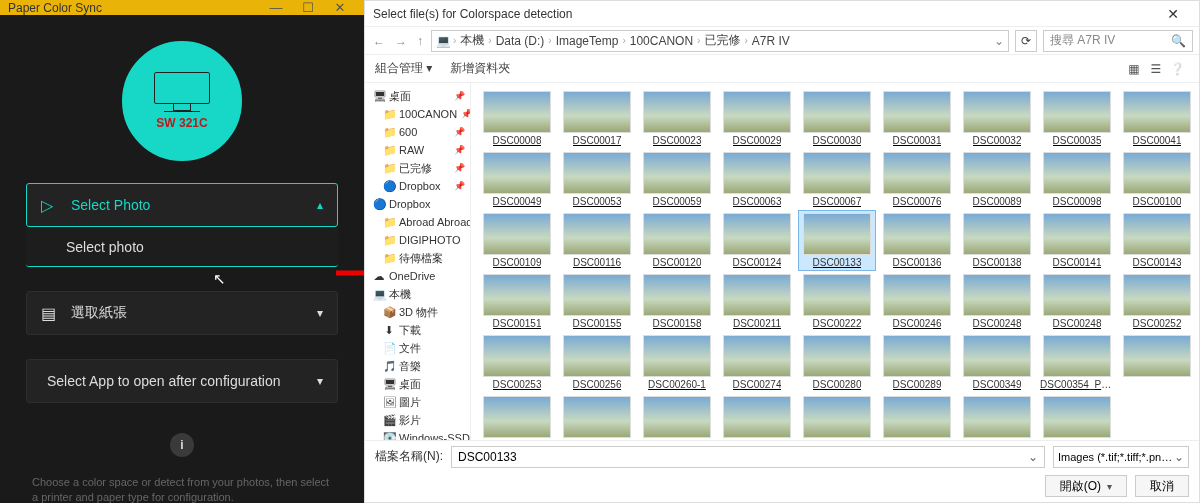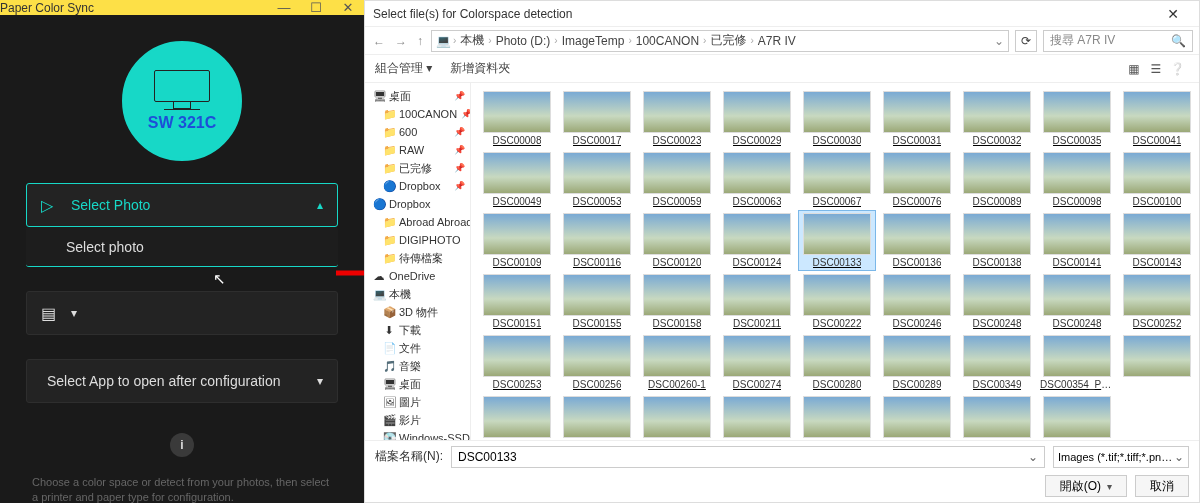"Paper Color Sync" .pcs-titlebar { background: #fde047 -> #eab308; padding: 0 0 -> 0 8px }
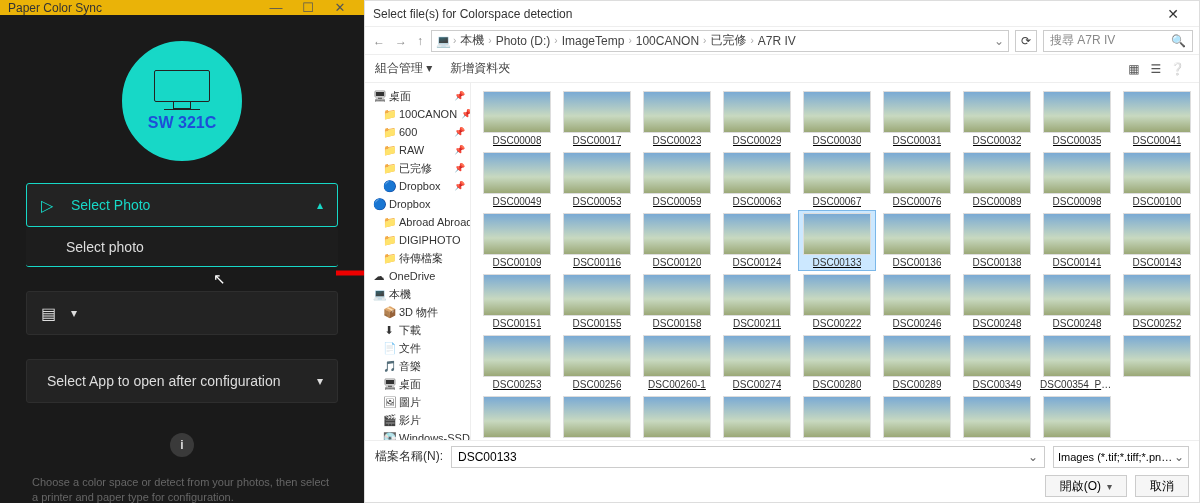"Photo (D:)" span.c { text: Photo -> Data }
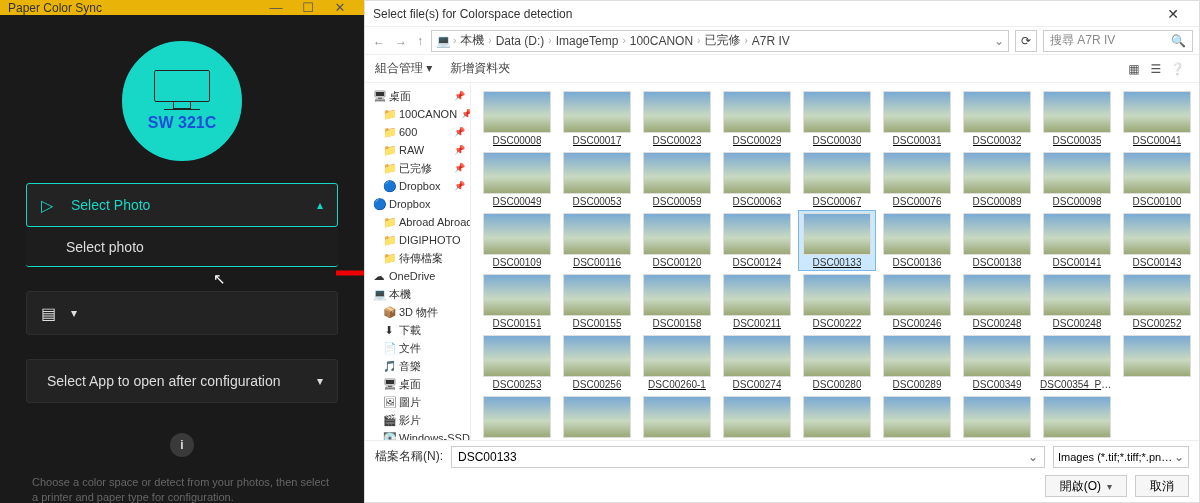"SW 321C" .pcs-logo .mon-label { color: #1d4ed8 -> #b91c1c; font-size: 16px -> 12px }
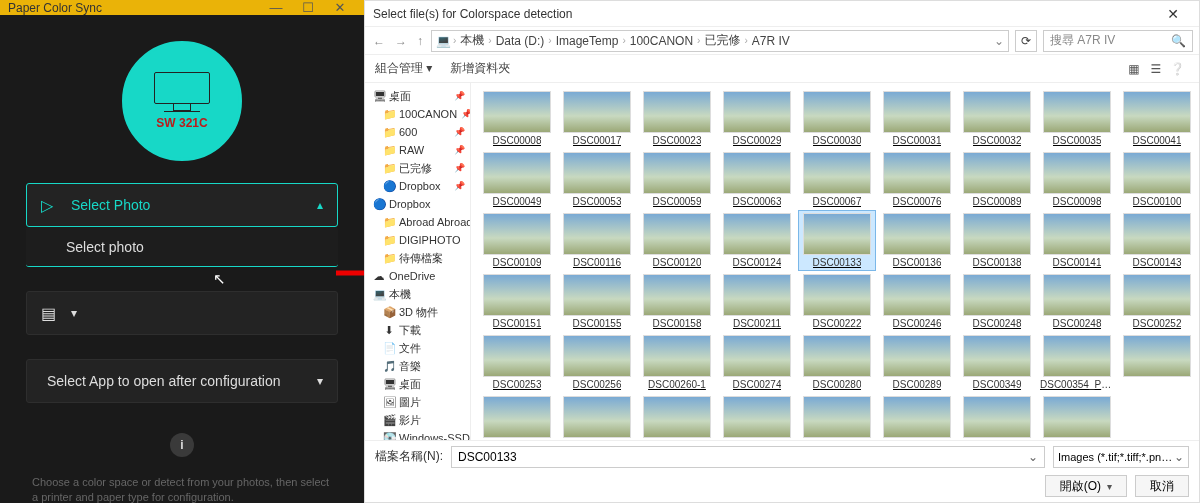"選取紙張" span.rtxt { html: none -> <span>選取紙張</span> }
